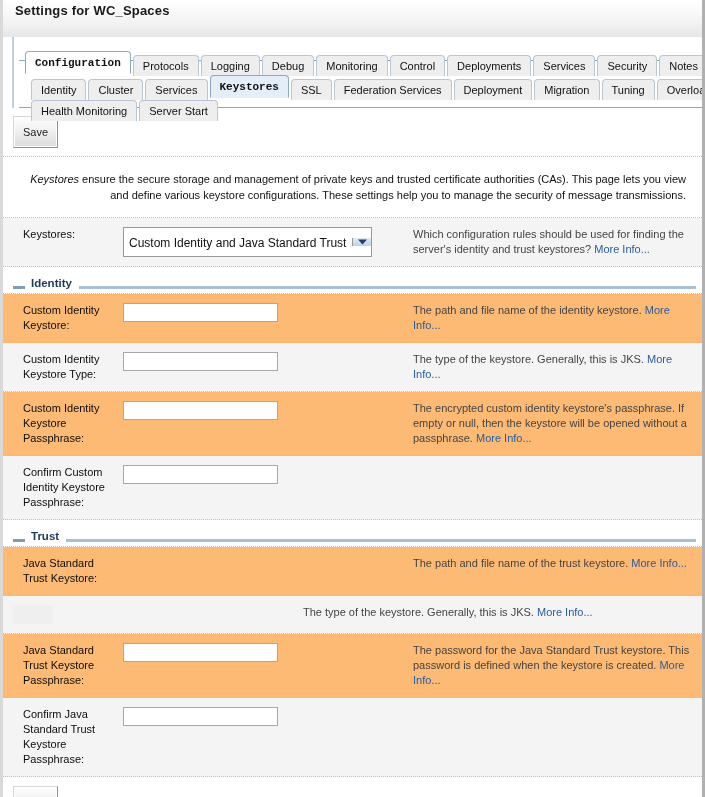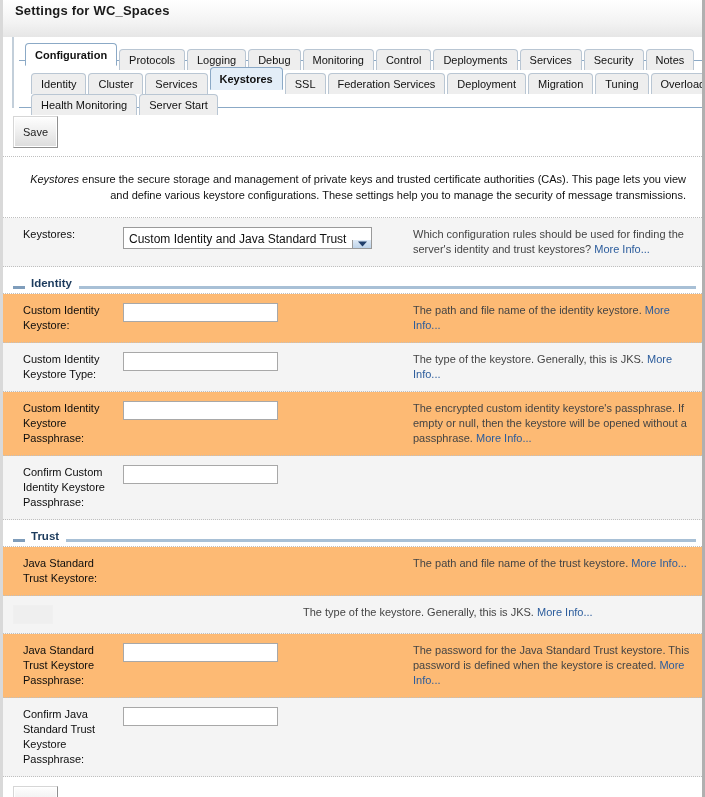"Configuration" .tab.active { font-family: none -> Liberation Mono, monospace; top: 6px -> 14px }
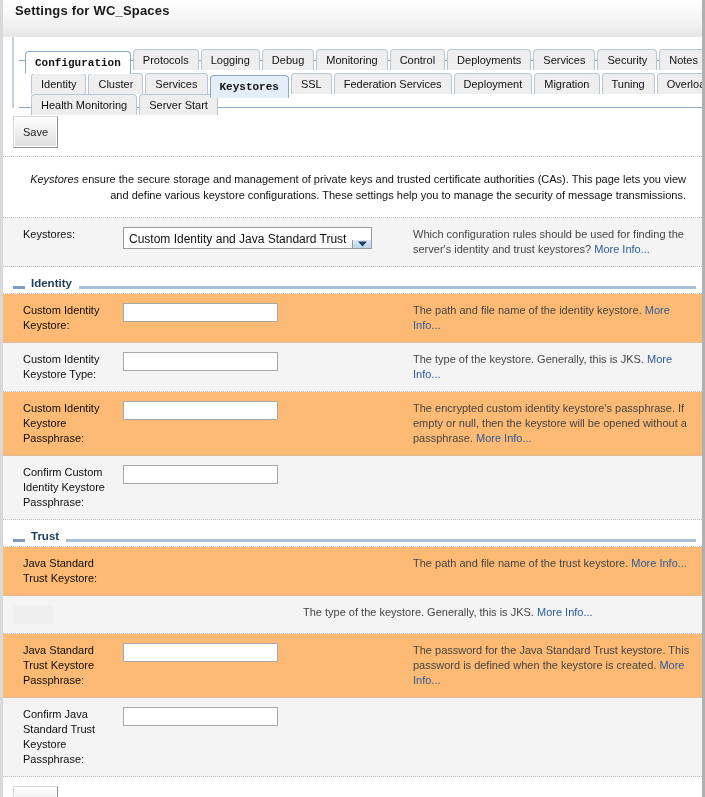"Protocols" .tab { top: 10px -> 16px }
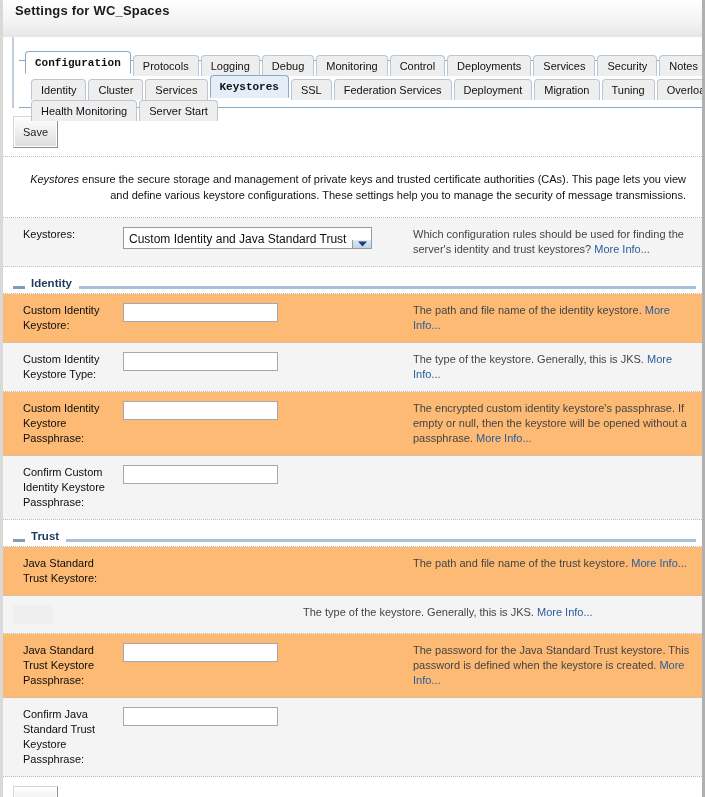"Custom Identity and Java Standard" .select-wrap { align-items: flex-end -> center; height: 22px -> 30px }
